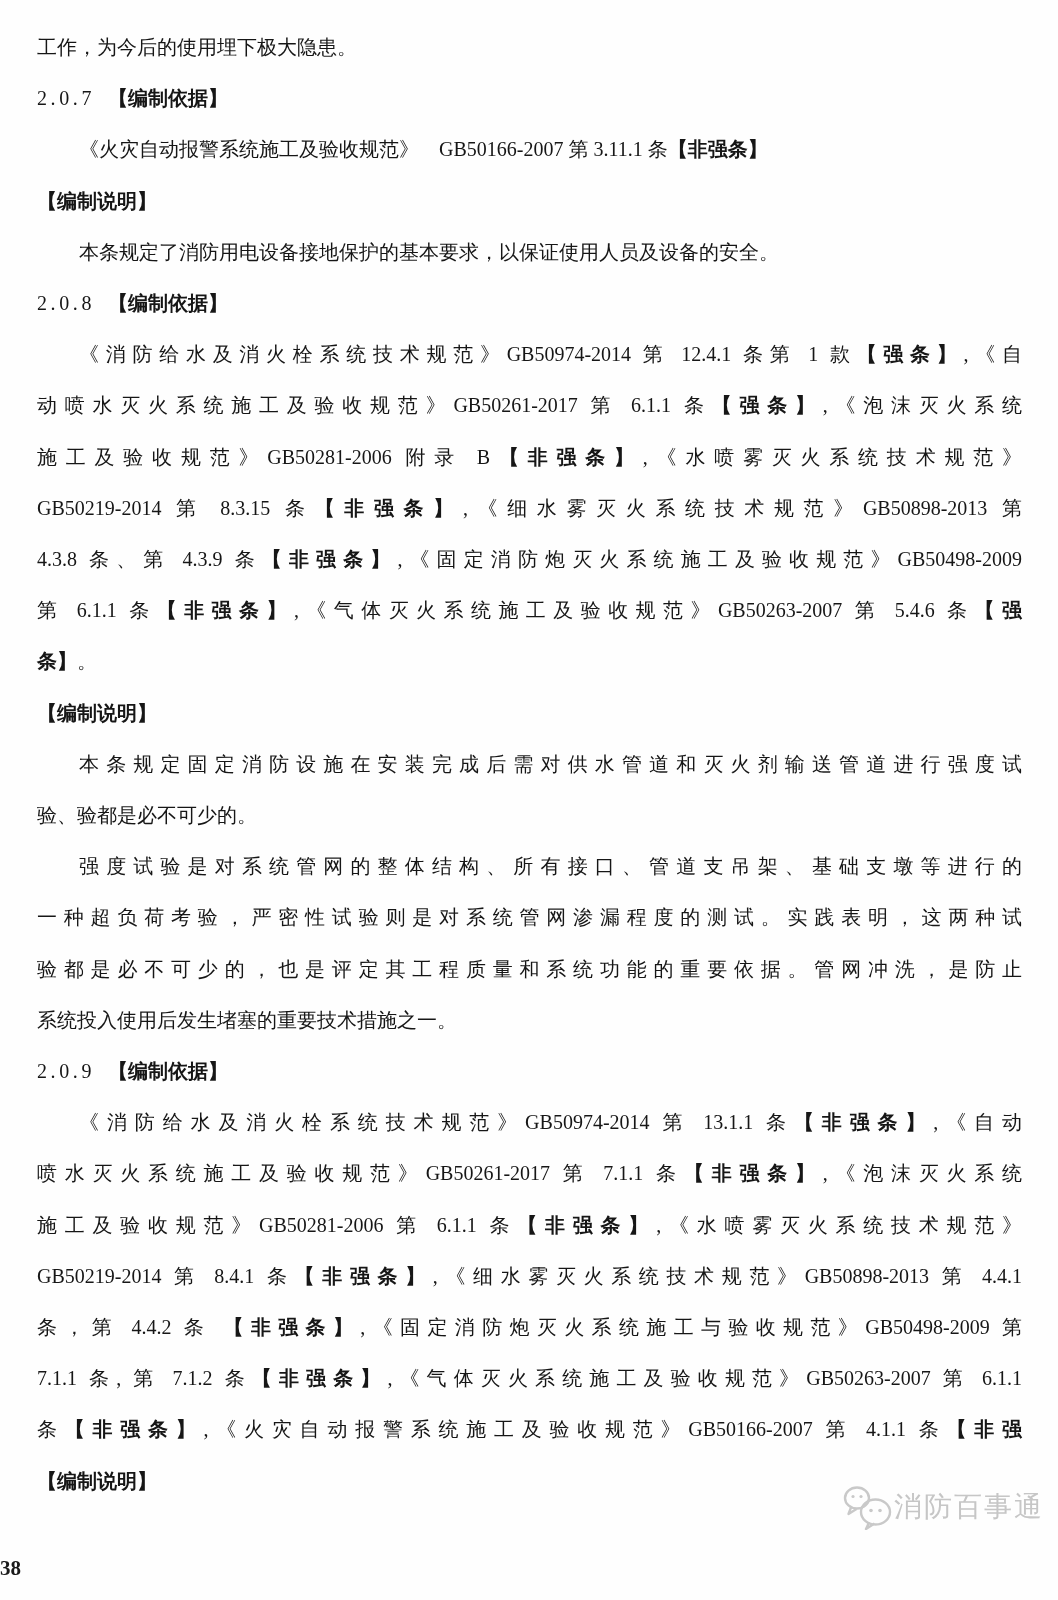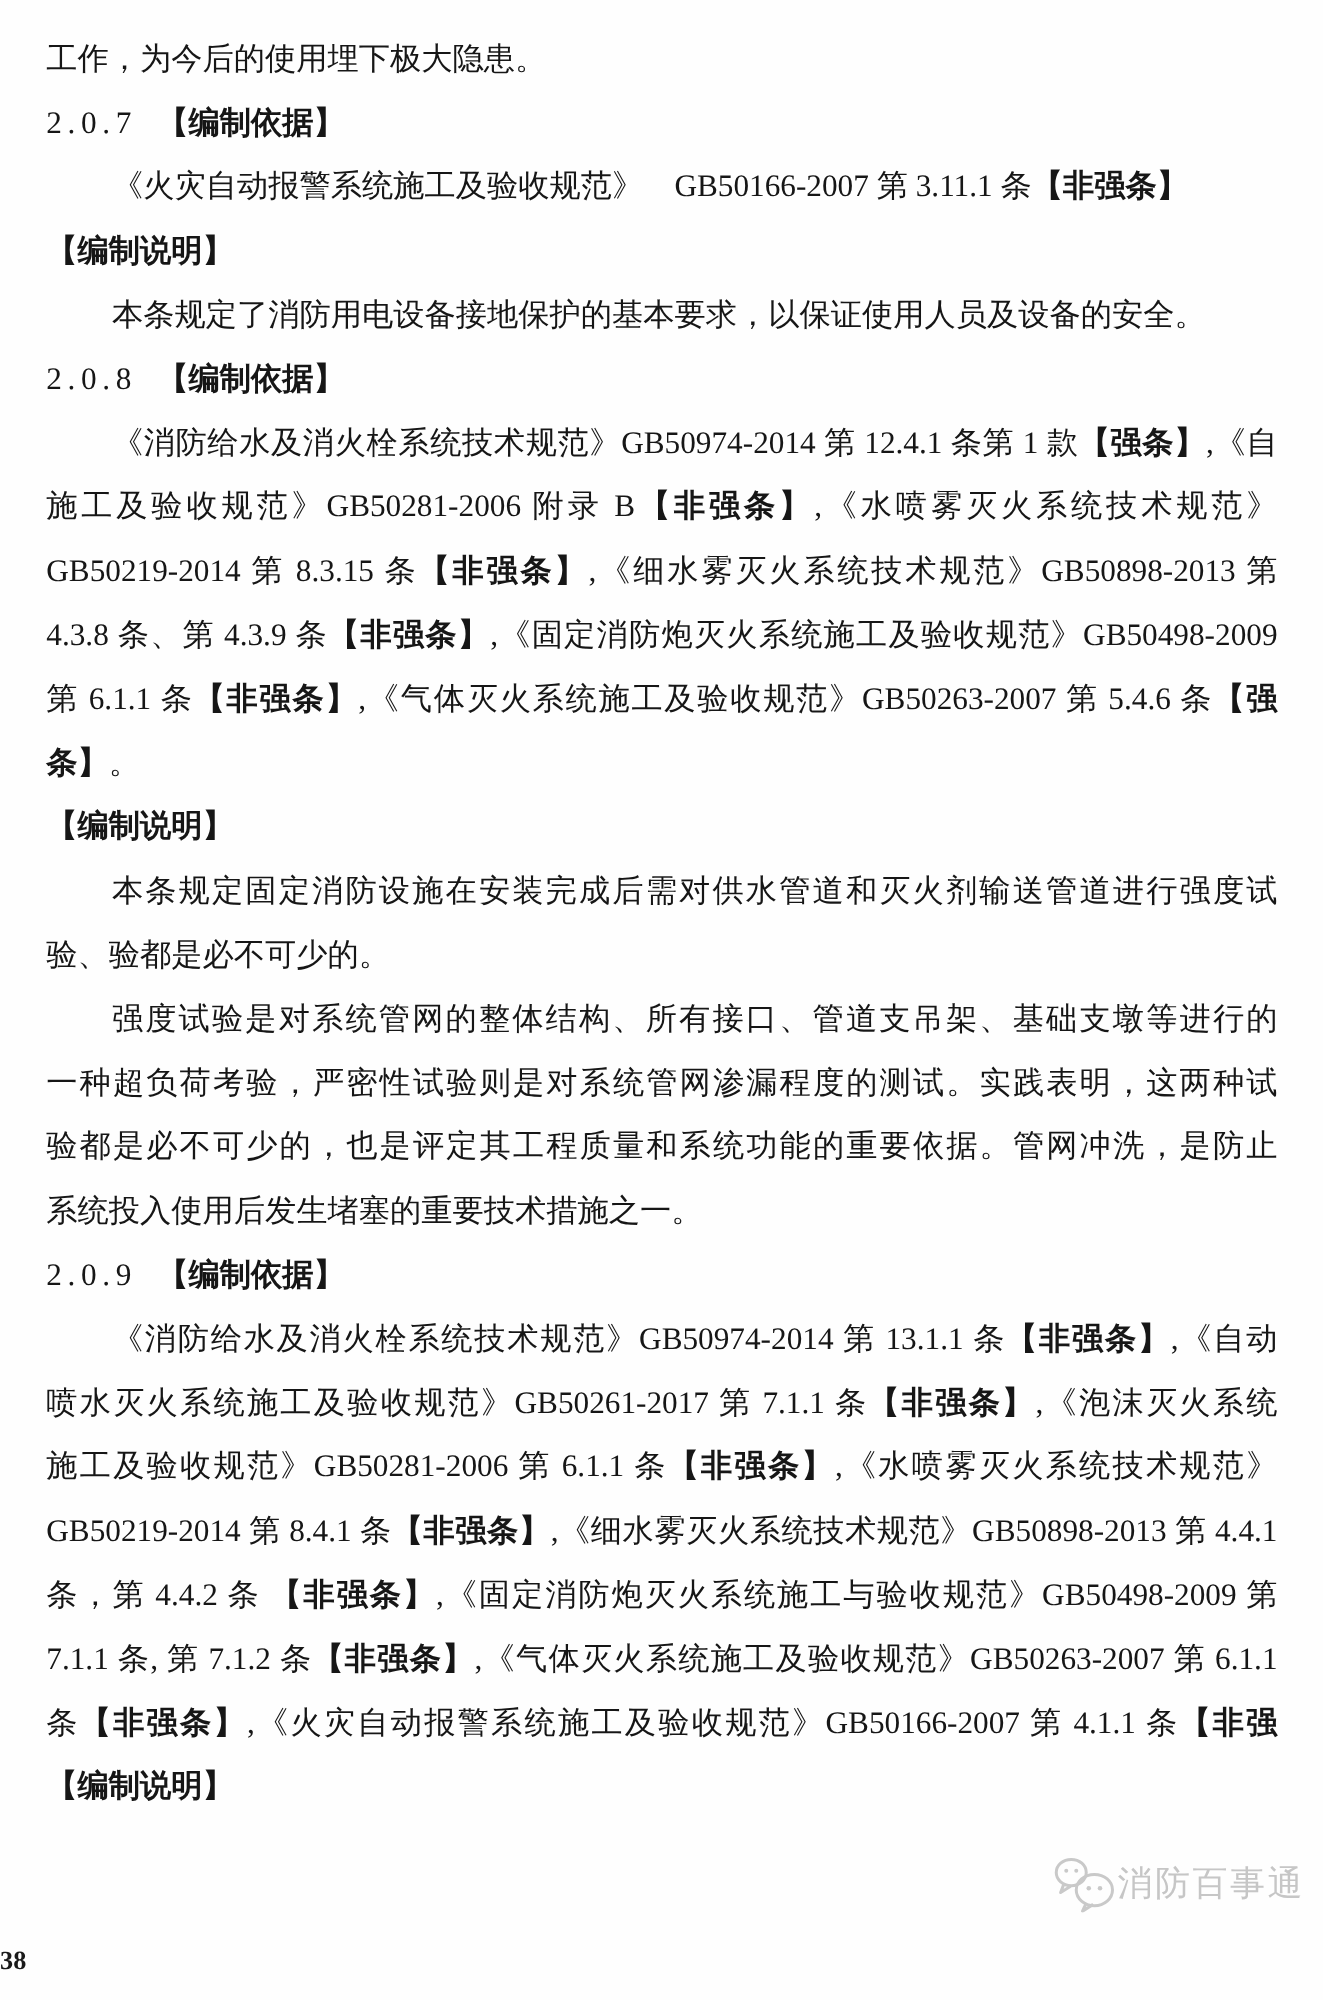"工作，为今后的使用埋下极大隐患。" .doc { font-size: 25px -> 20px }
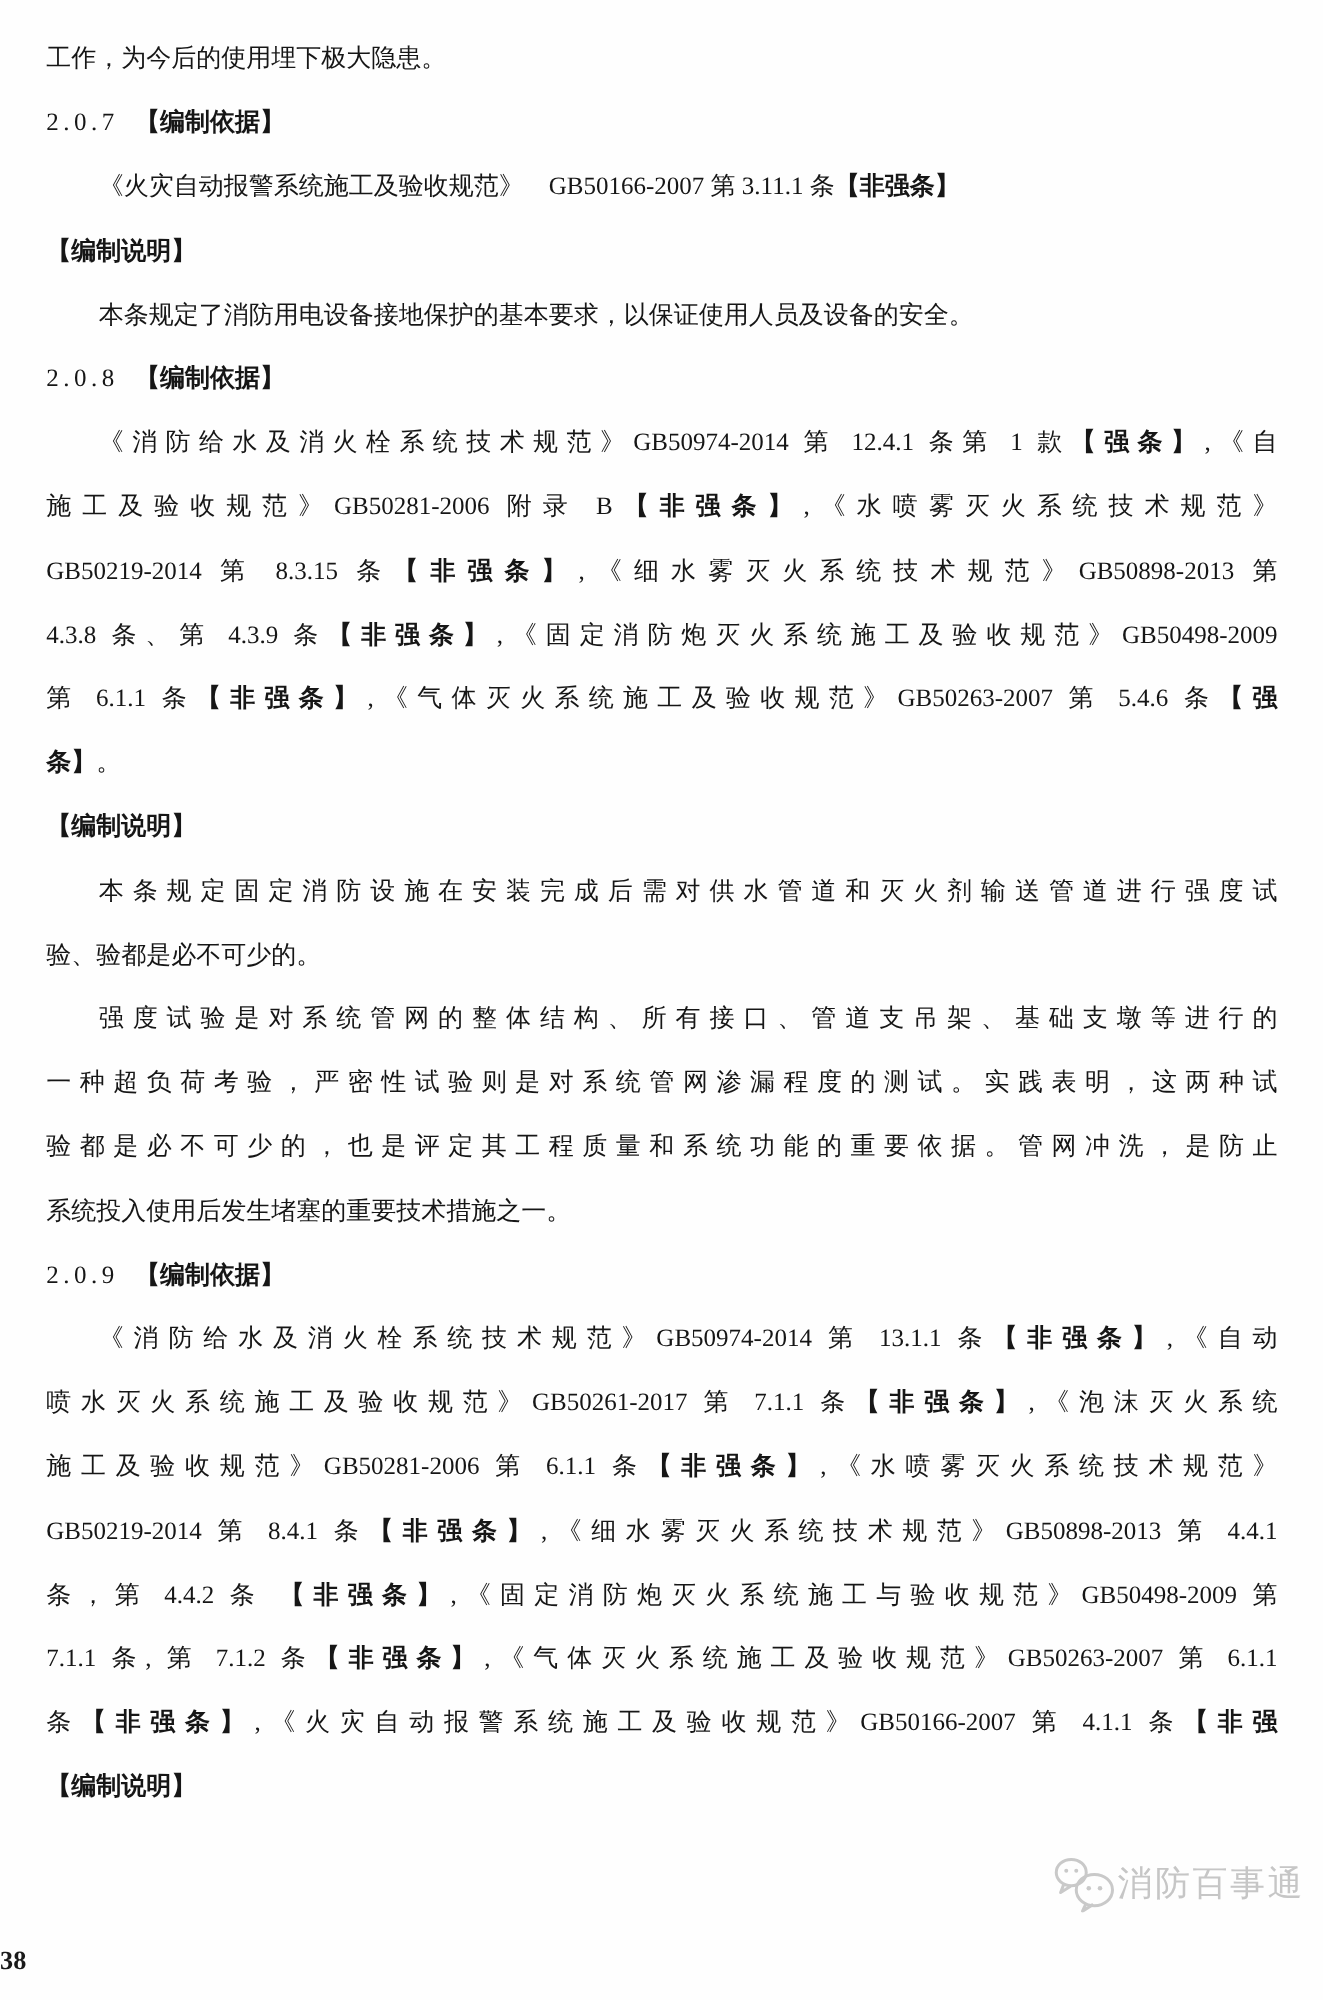"动喷水灭火系统施工及验收规范》GB50261-2017 第 6.1.1" div.line { html: none -> <div><span>动喷水灭火系统施工及验收规范》GB50261-2017 第 6.1.1 条</span><span>【强条】</span><span>,《泡沫灭火系统</span></div> }
